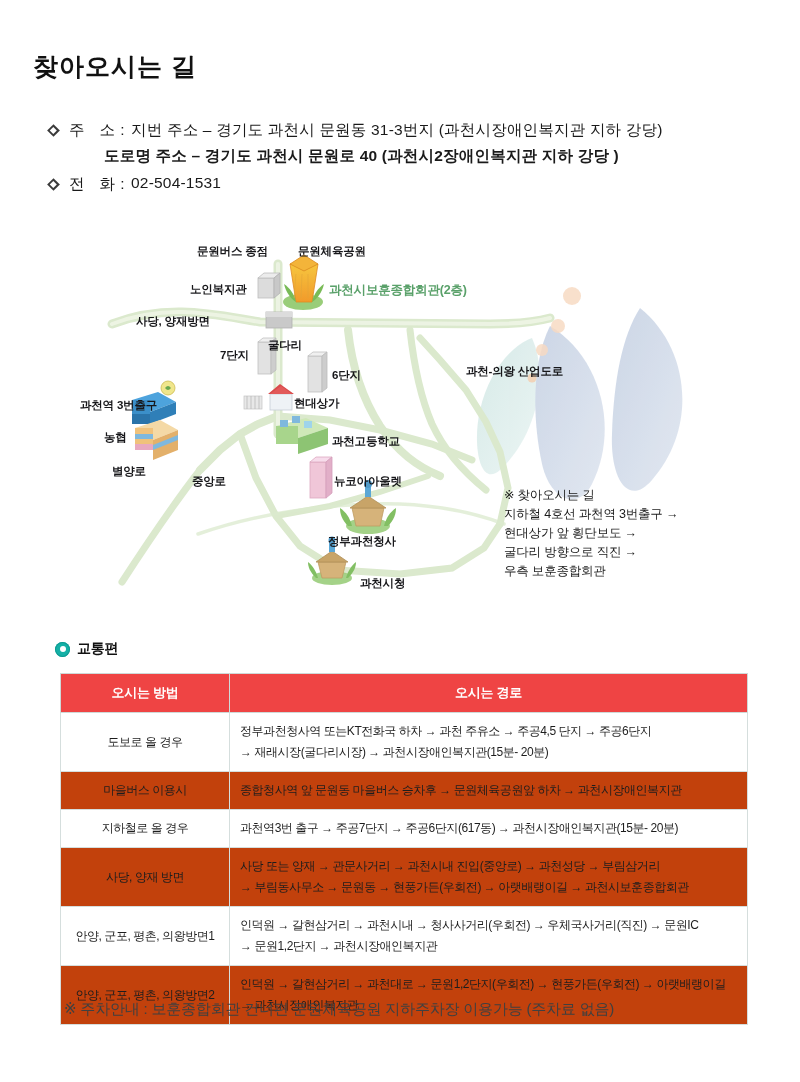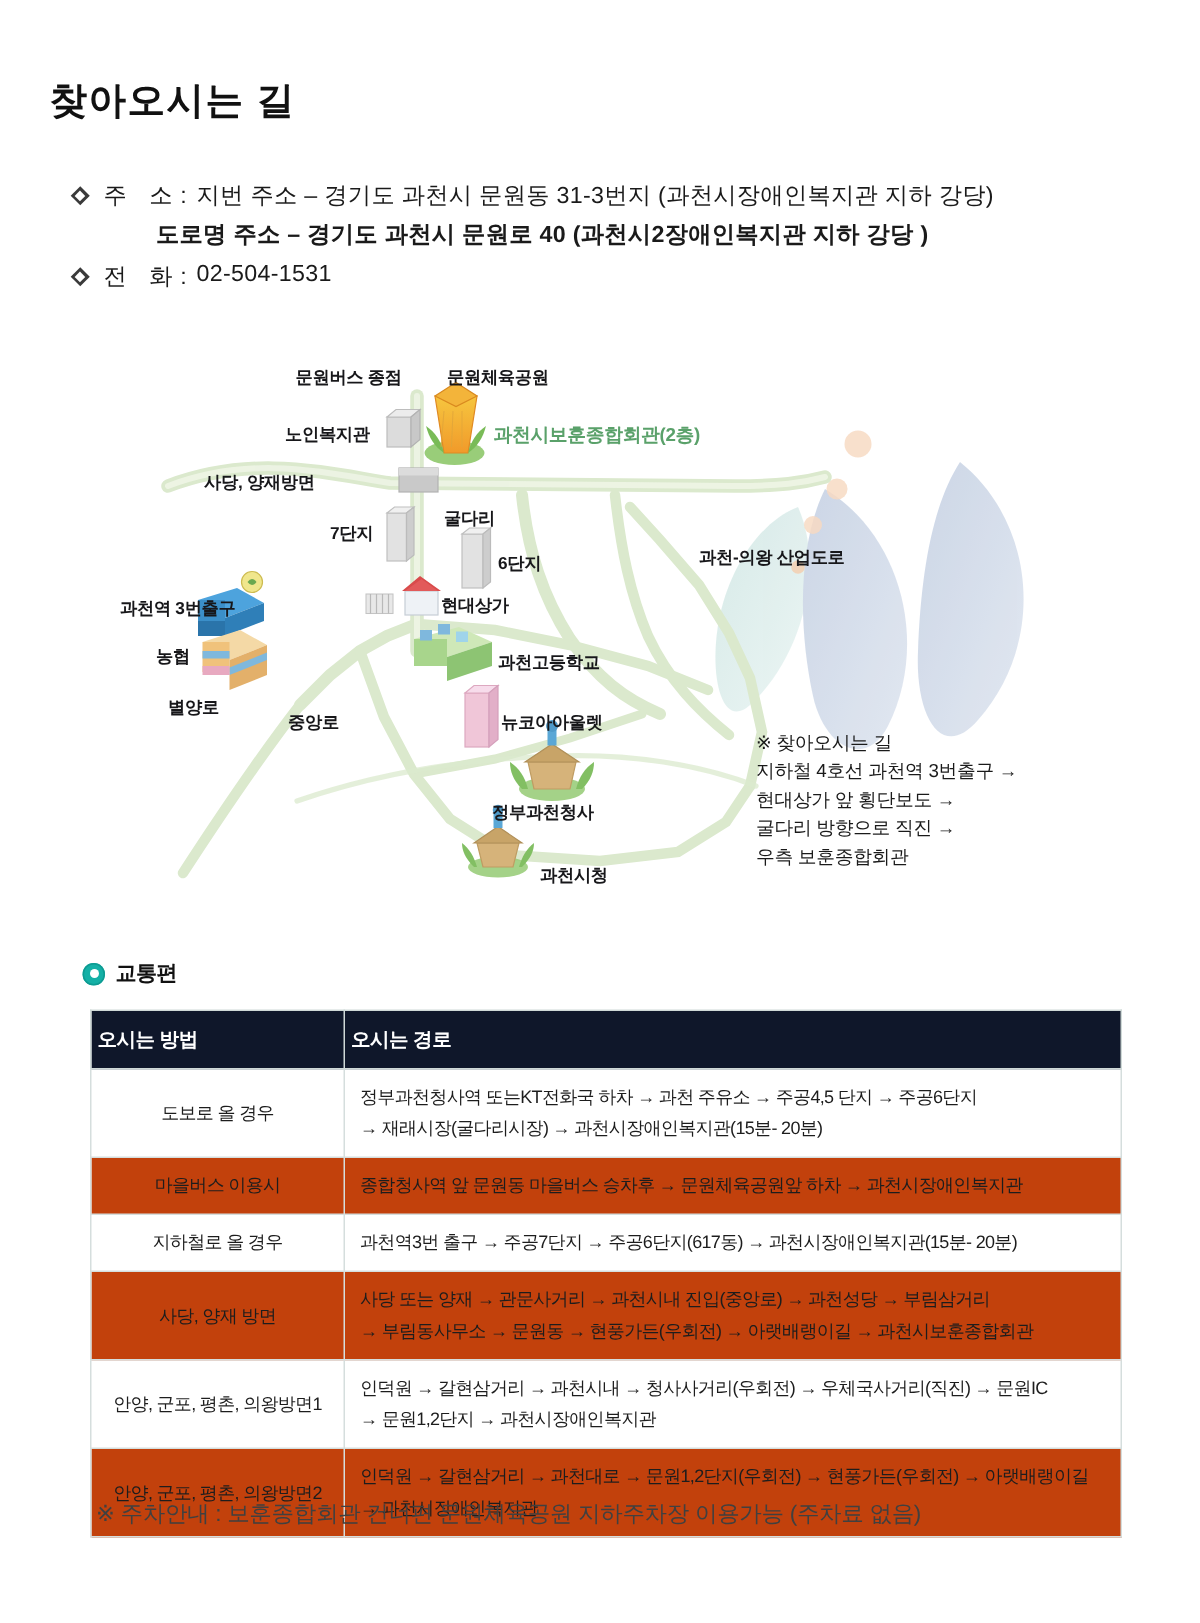"굴다리" div.mlabel { left: 216px -> 188px }
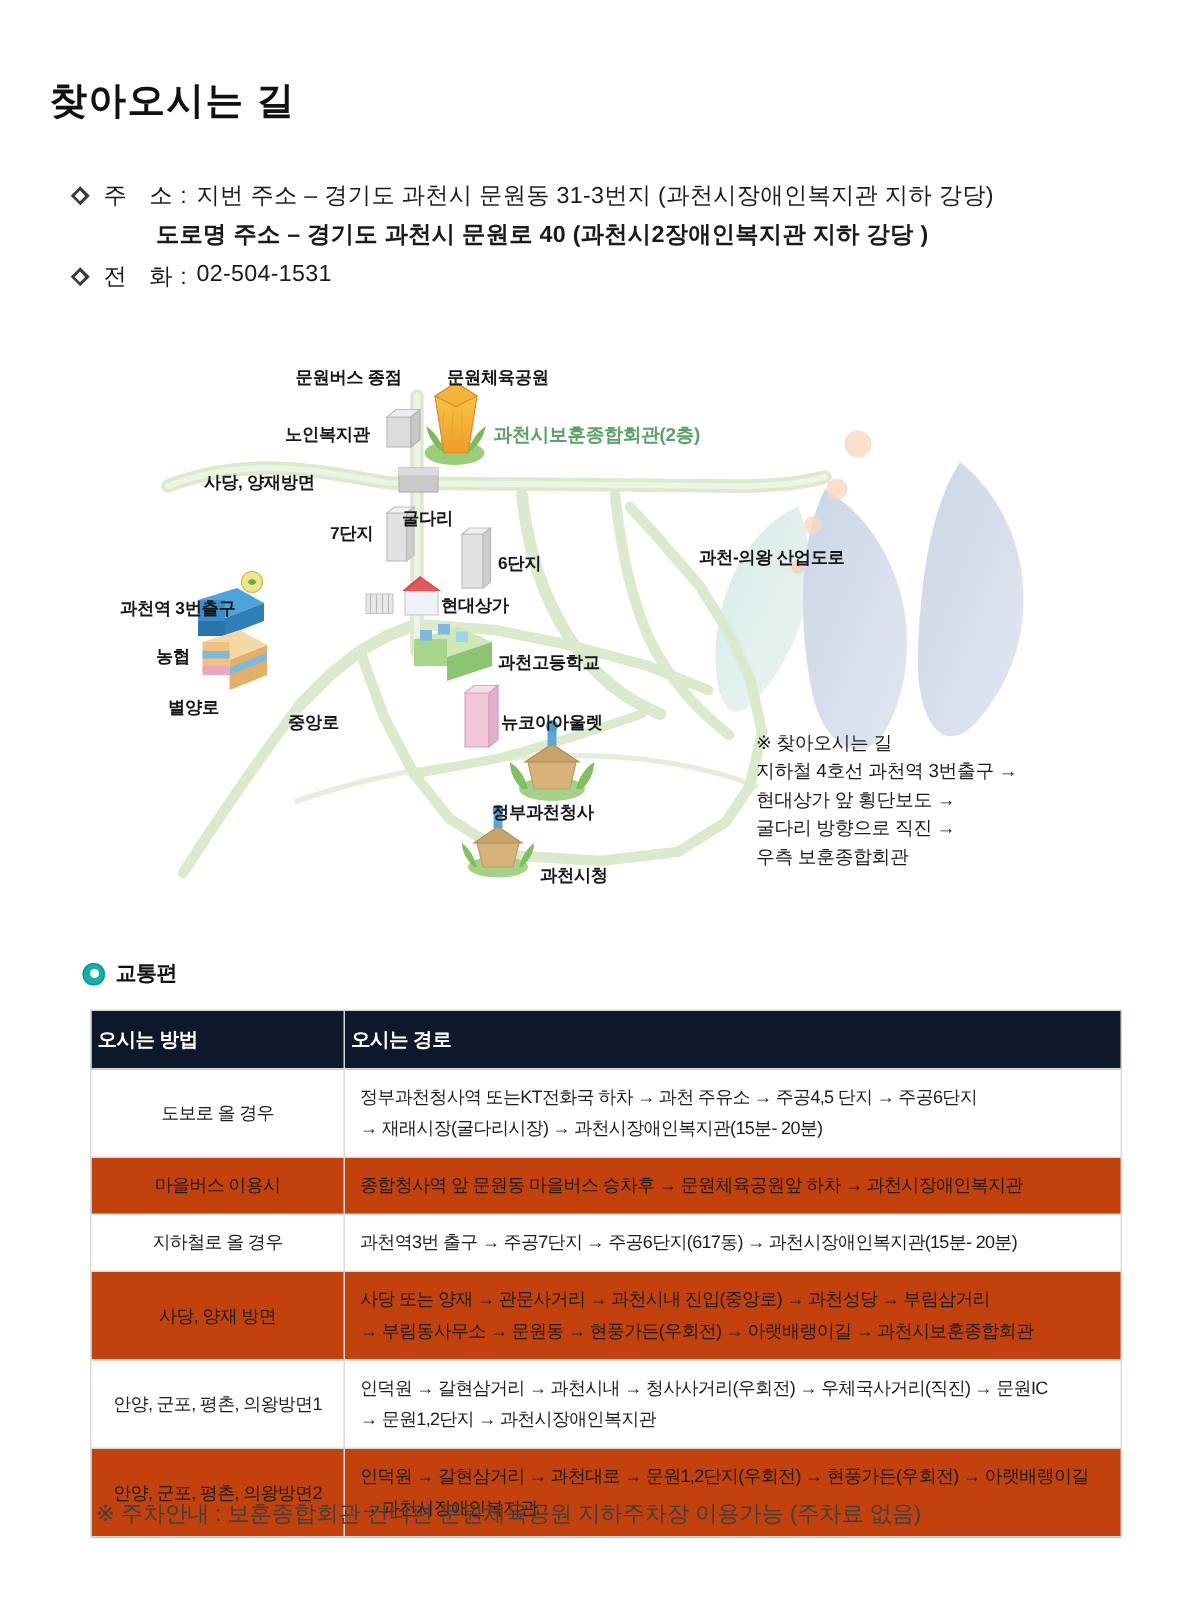"오시는 방법" table.transport th { background: #0f172a -> #ef4444; text-align: left -> center }
